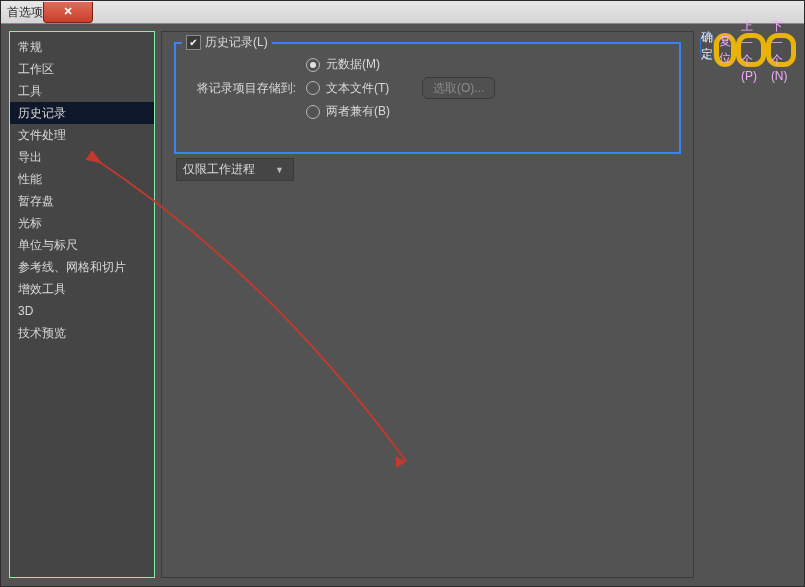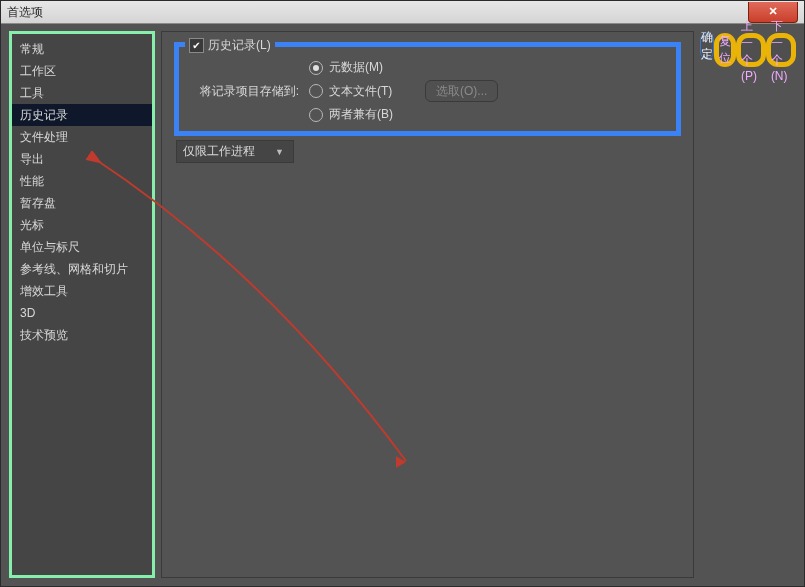"首选项" .titlebar { justify-content: space-between -> flex-start }
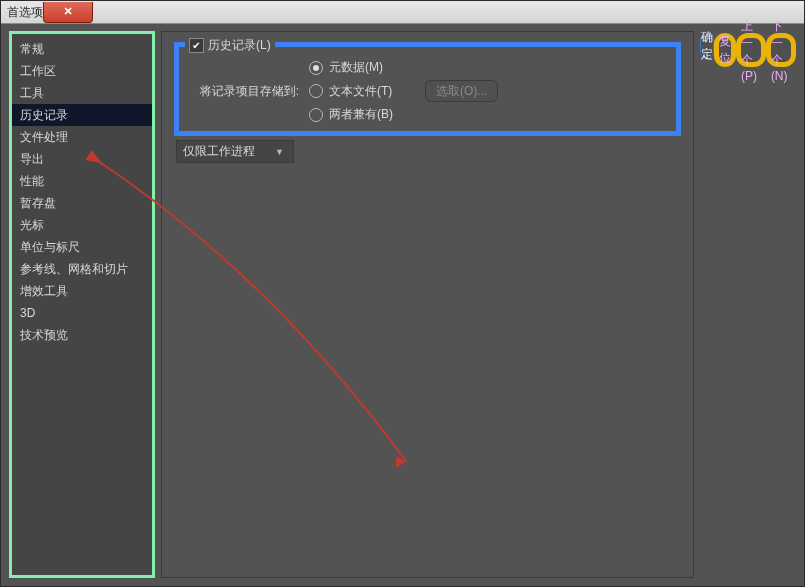"常规" .sidebar { border: 3px solid #86efac -> 1px solid #86efac }
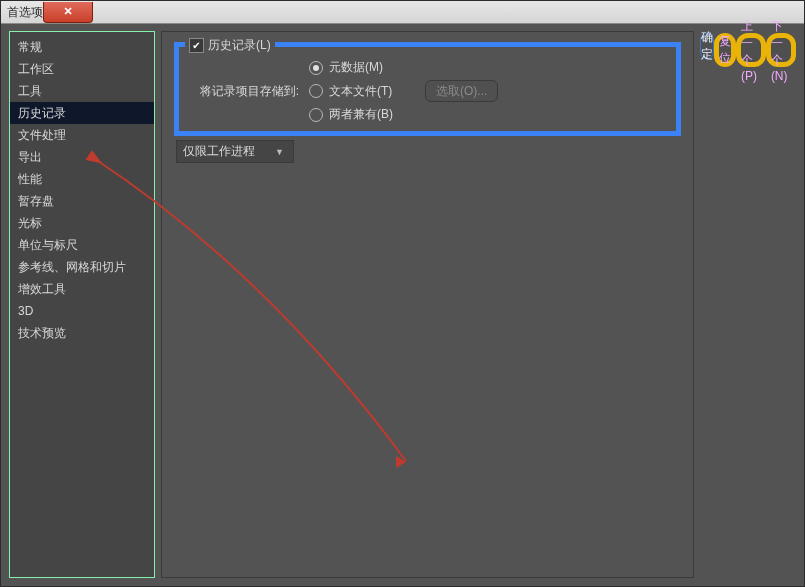"历史记录(L)" .group { border: 5px solid #3b82f6 -> 2px solid #3b82f6; padding: 8px 10px 4px -> 8px 10px 28px }
